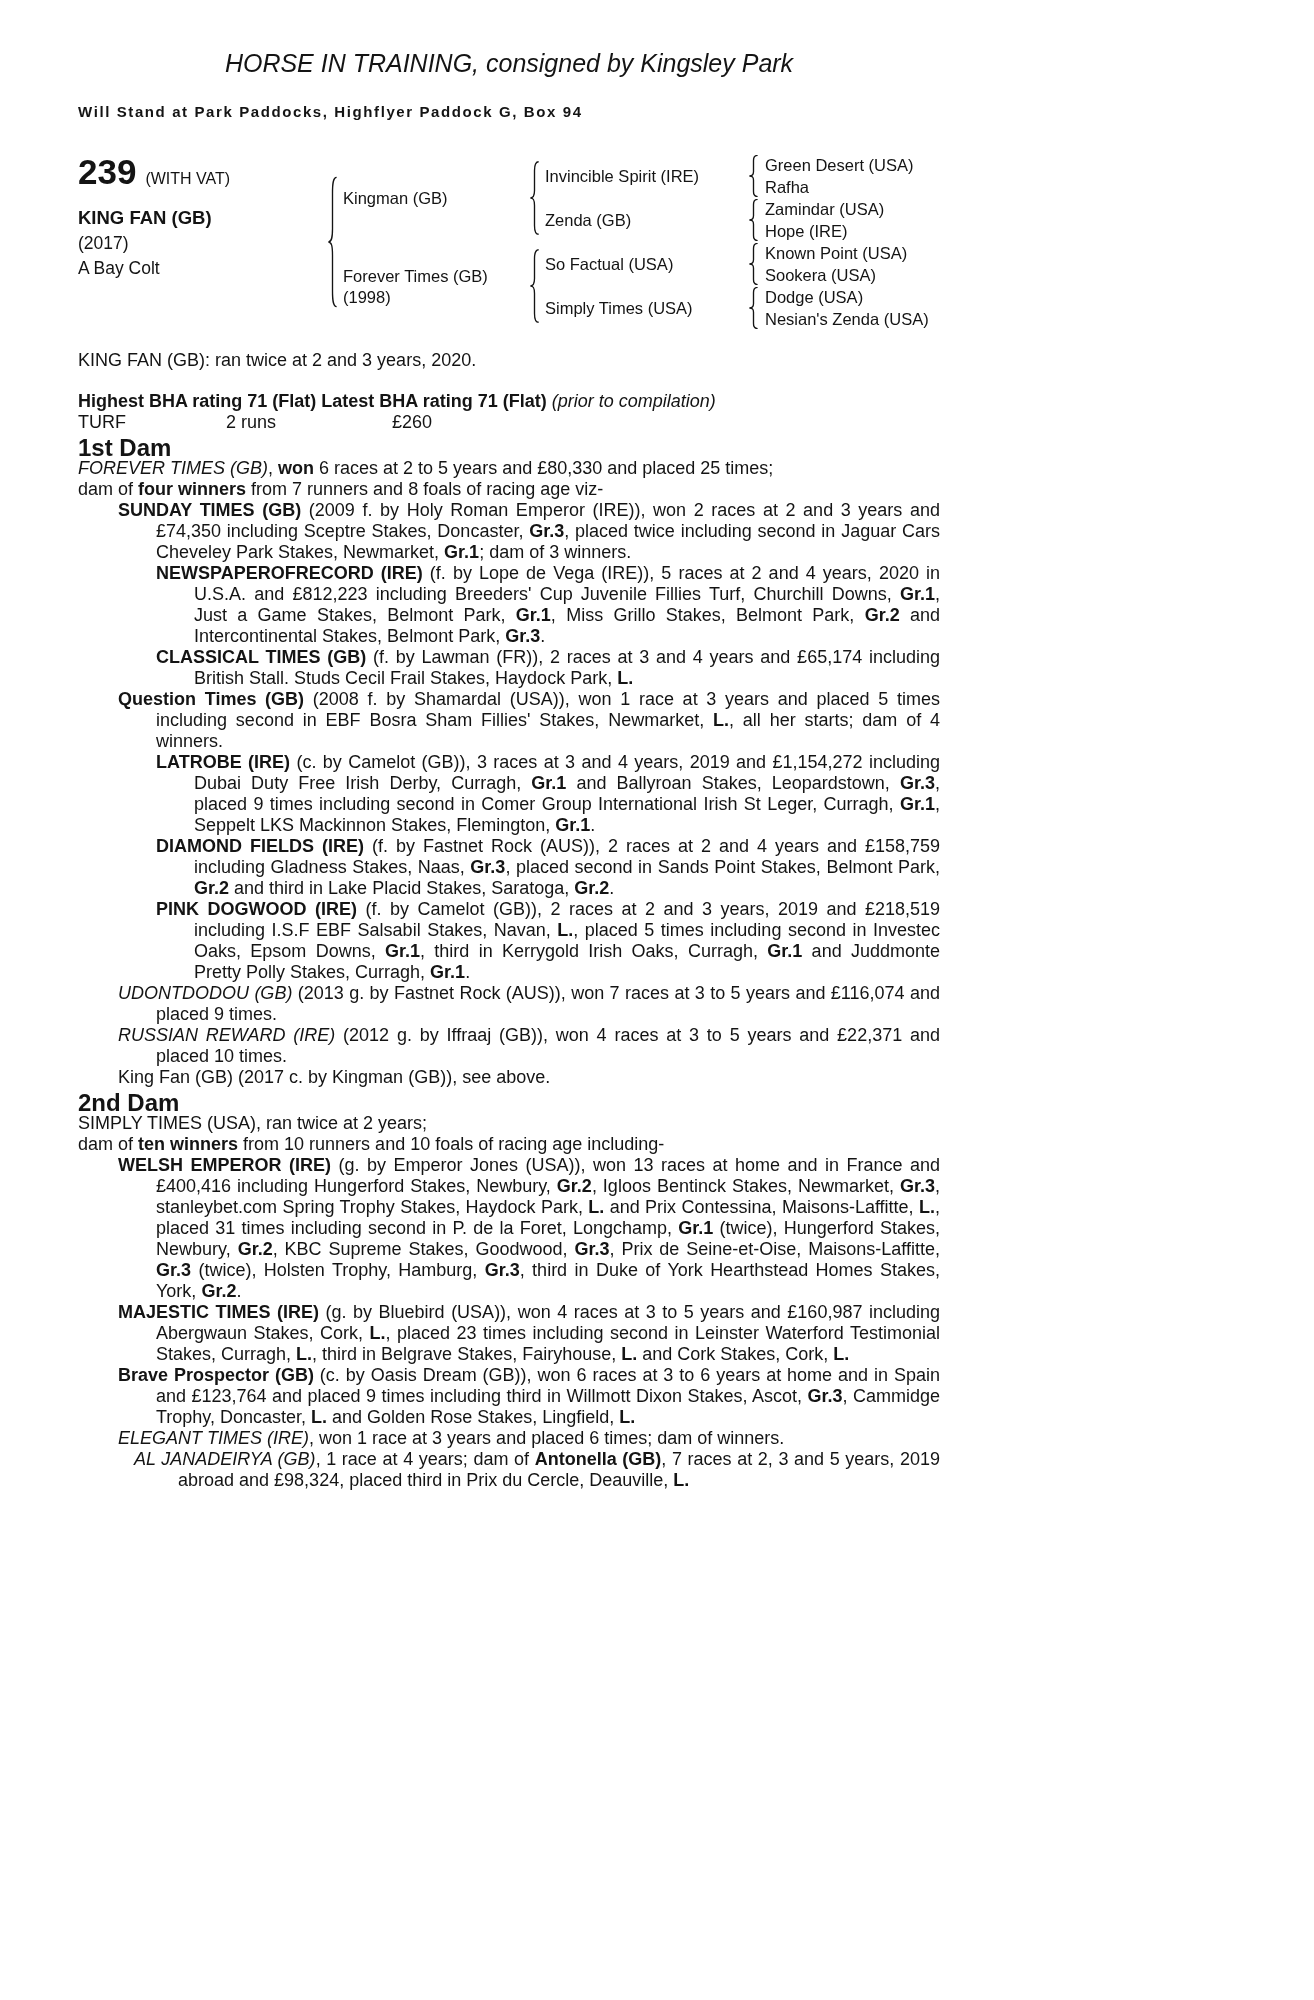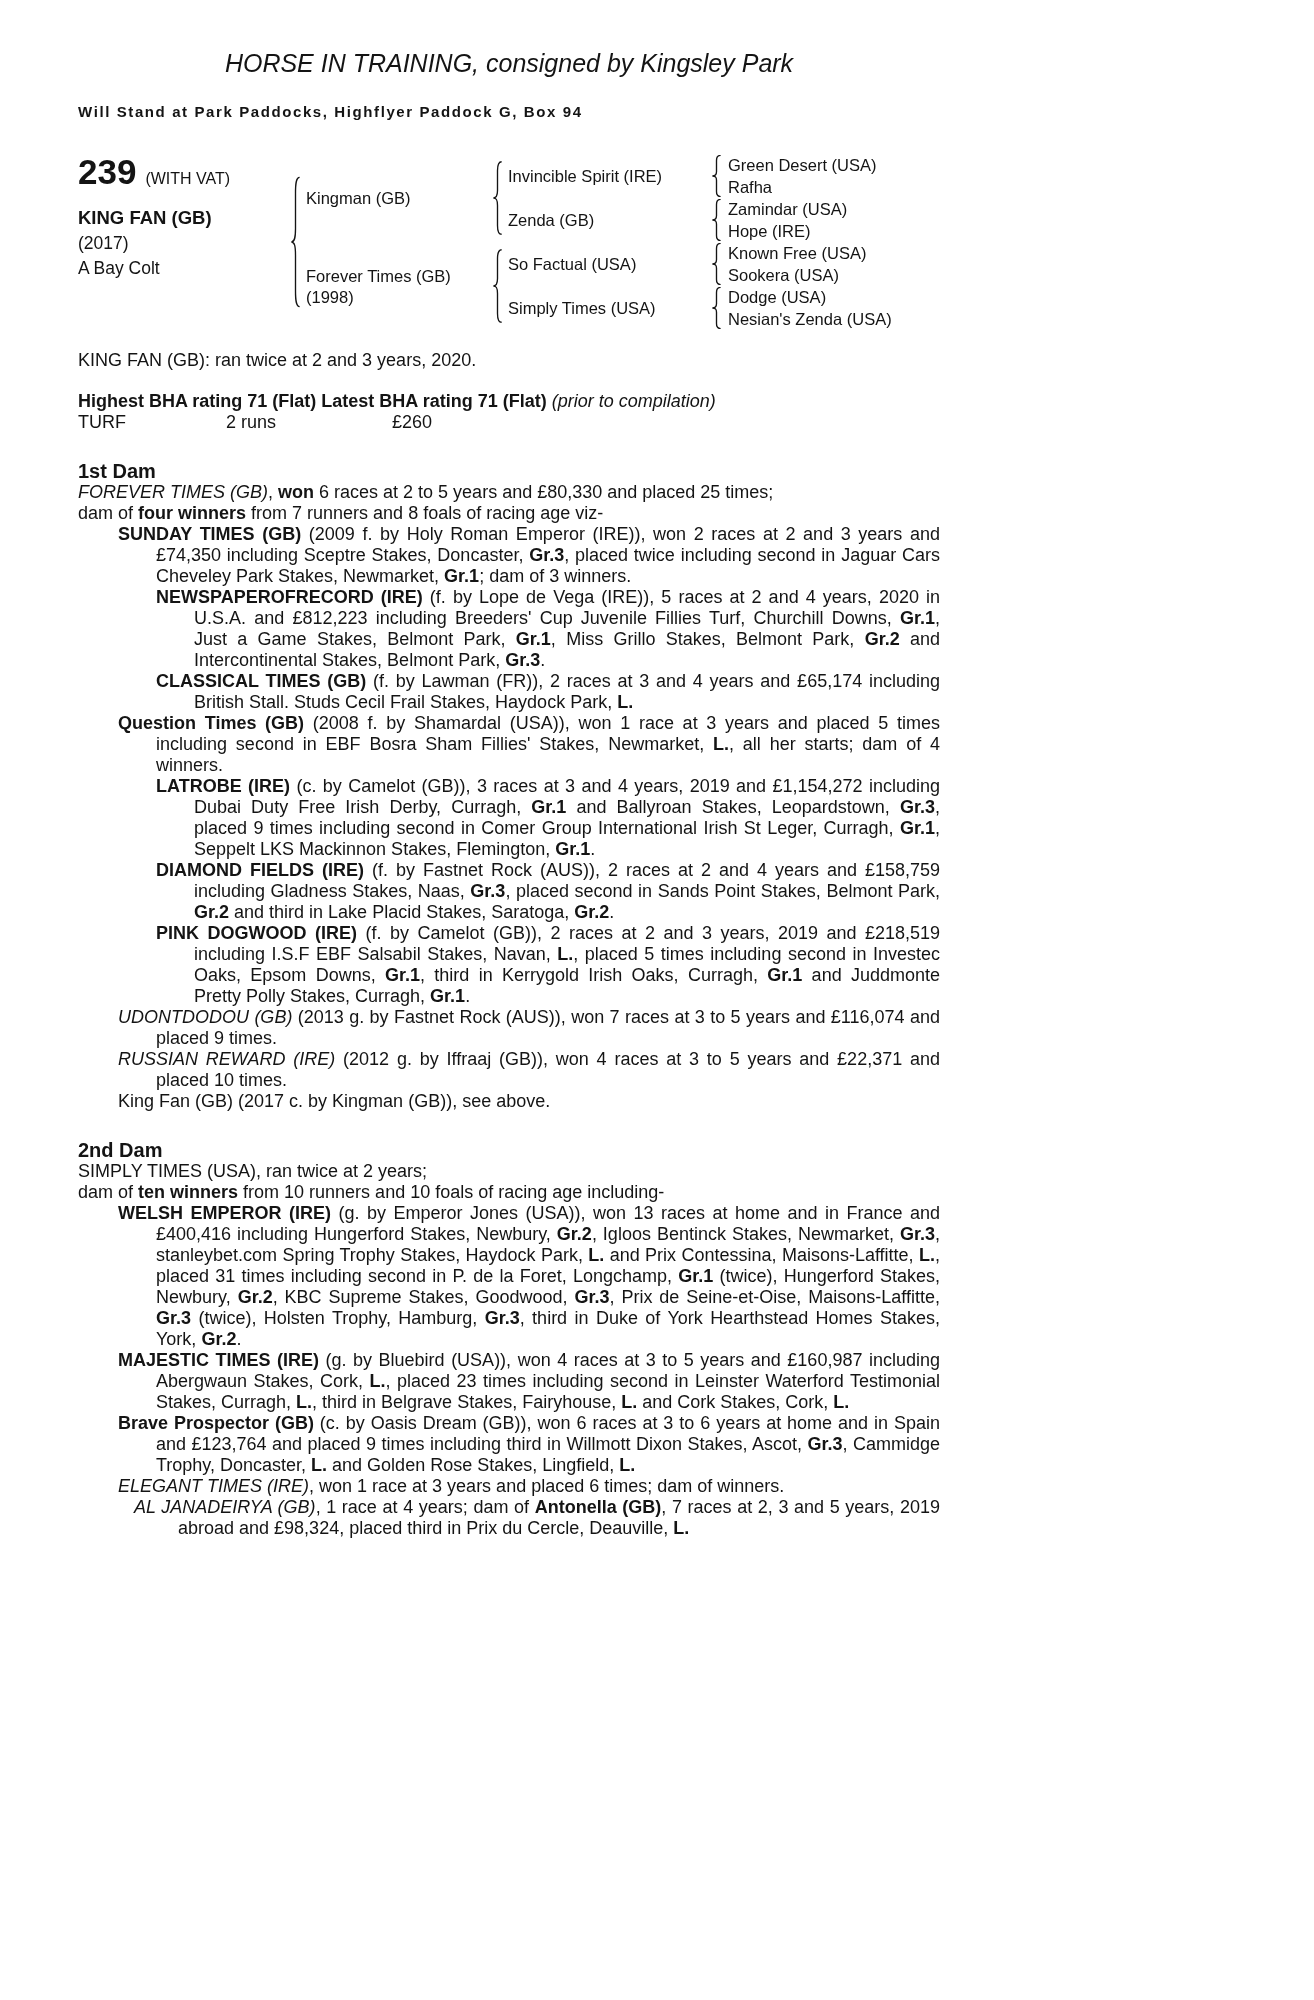"239" .lot-area { gap: none -> 37px }
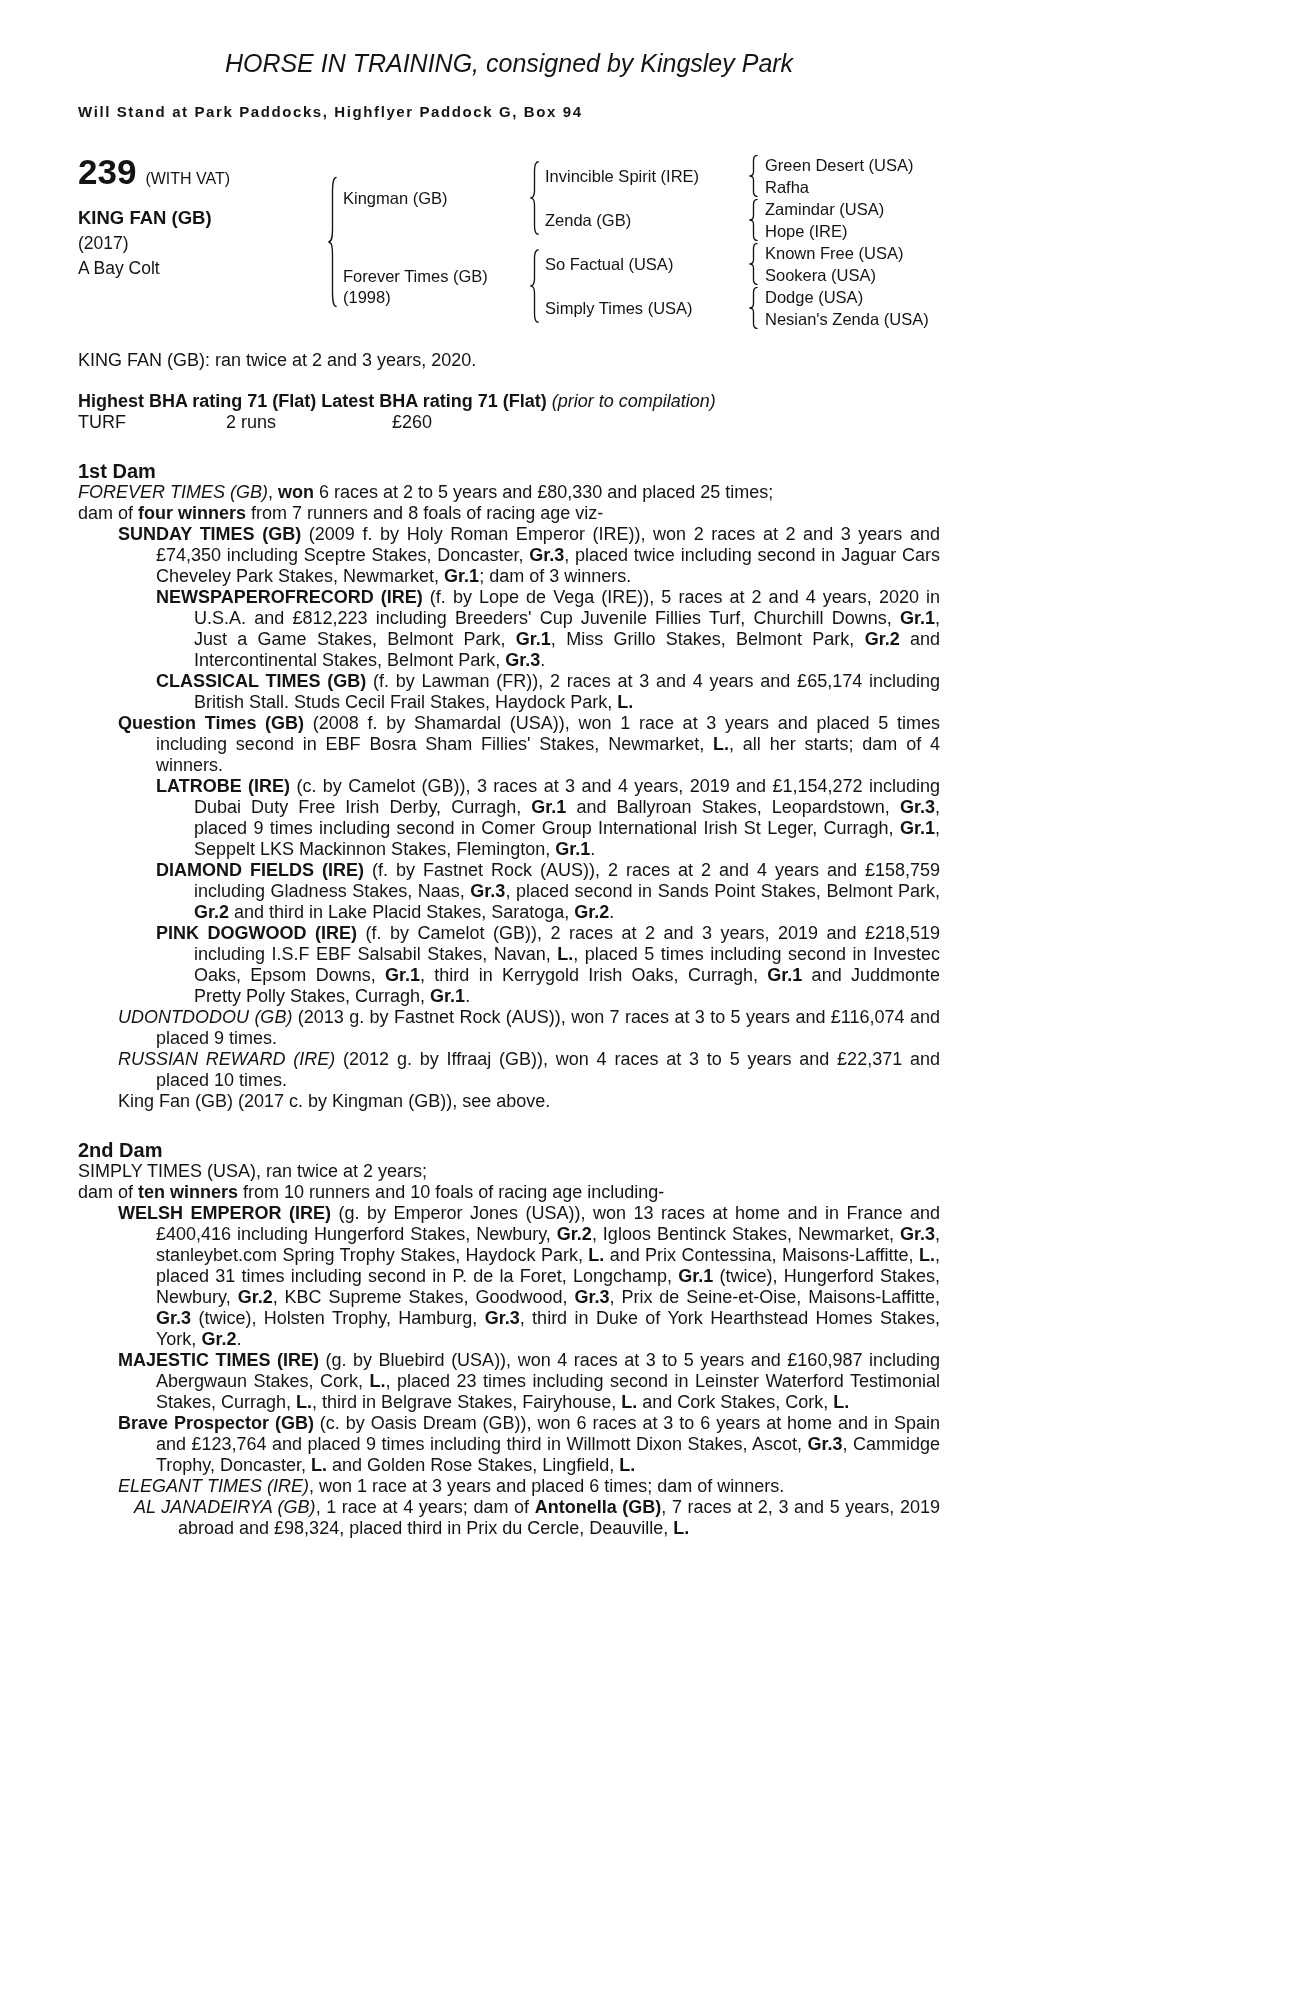"Known Free (USA)" div.ped-cell { text: Free -> Point }
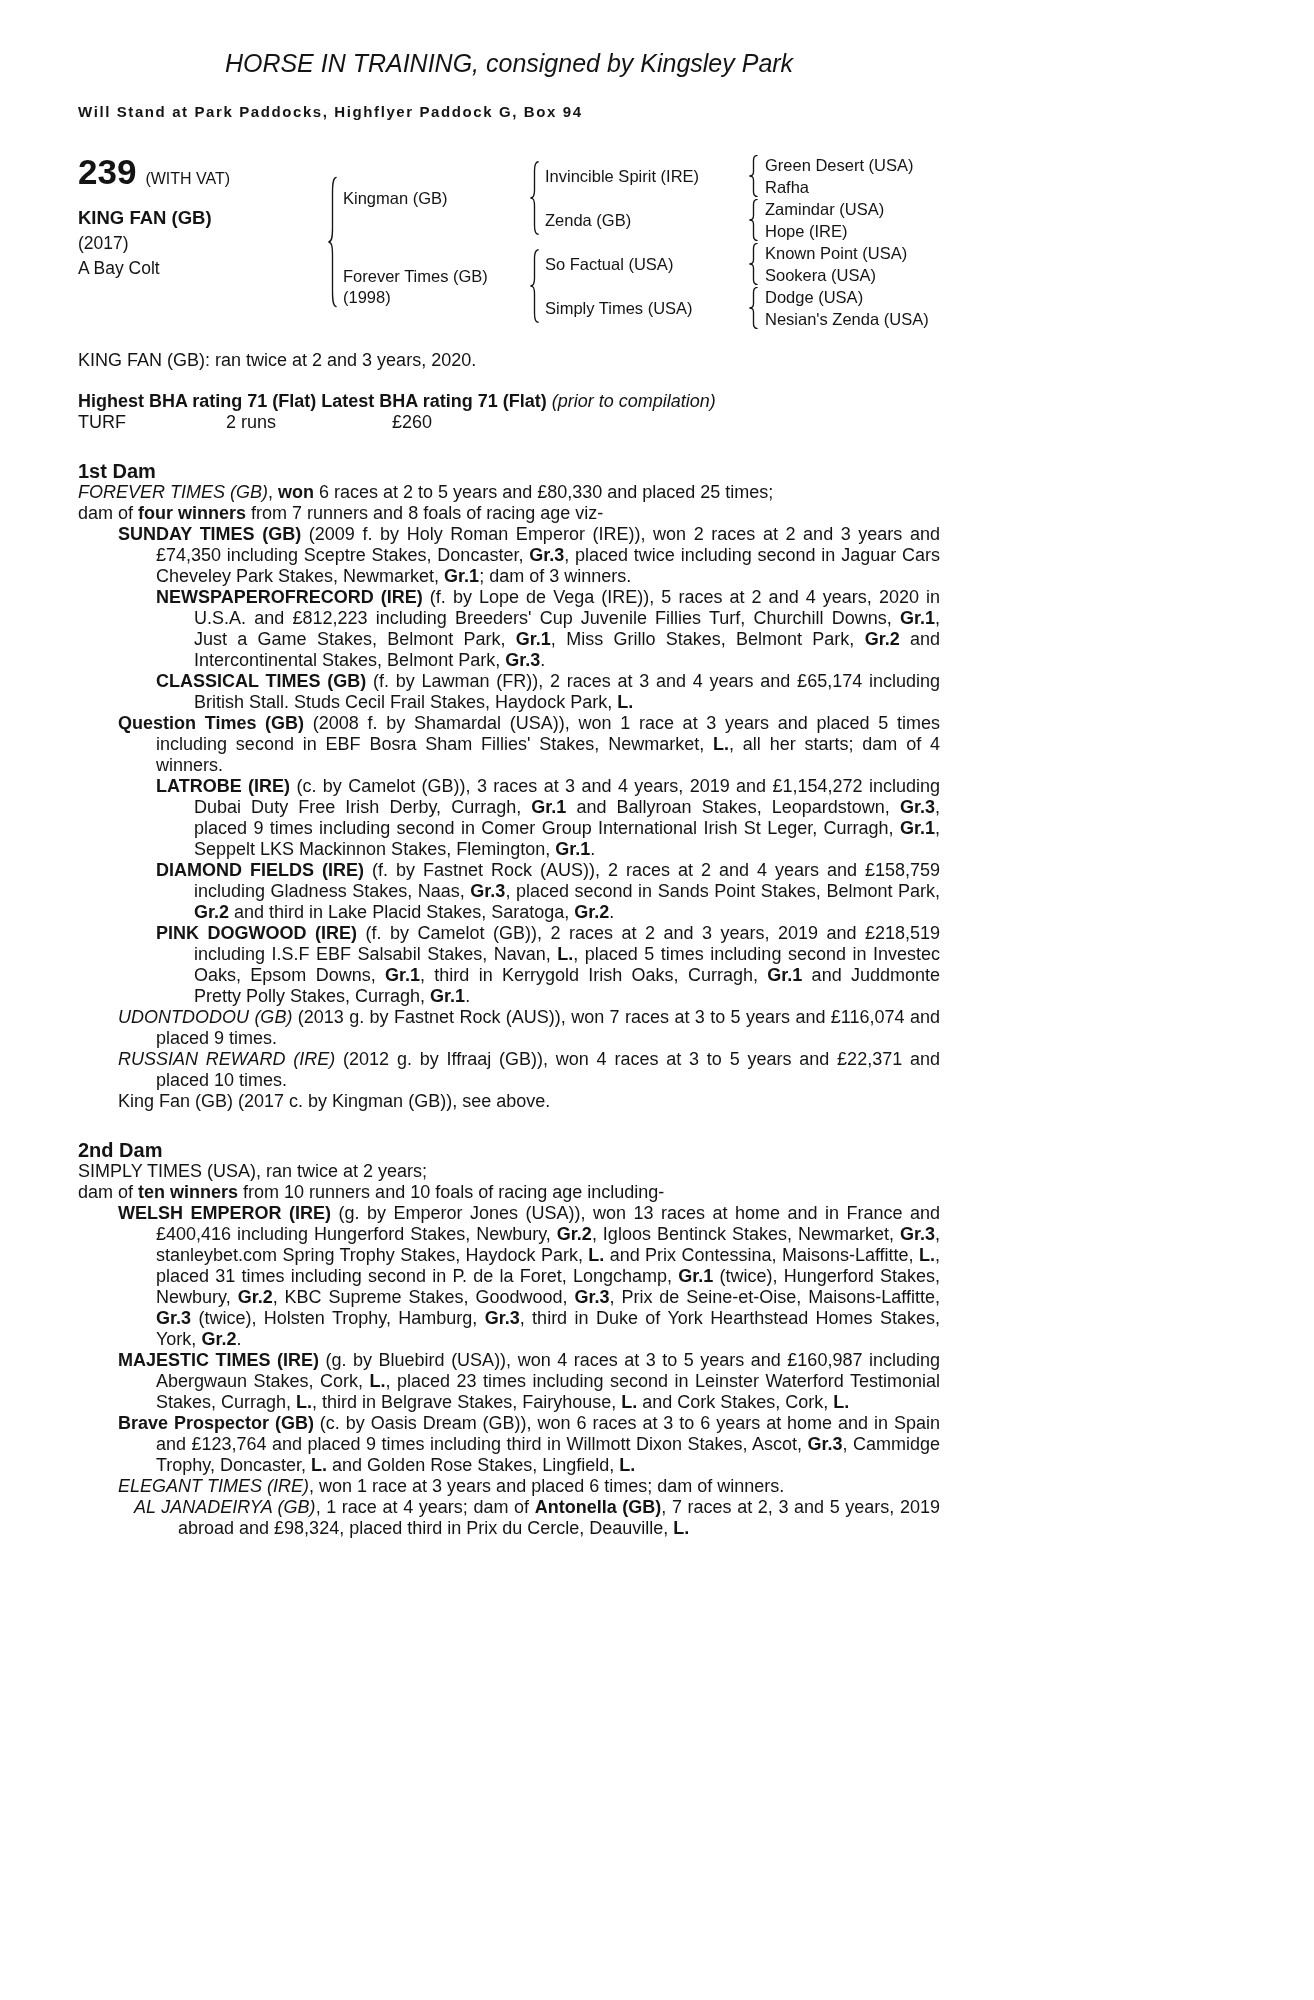"1st Dam" .dam-heading { font-size: 20px -> 24px; margin: 28px 0 0 0 -> 4px 0 0 0 }
